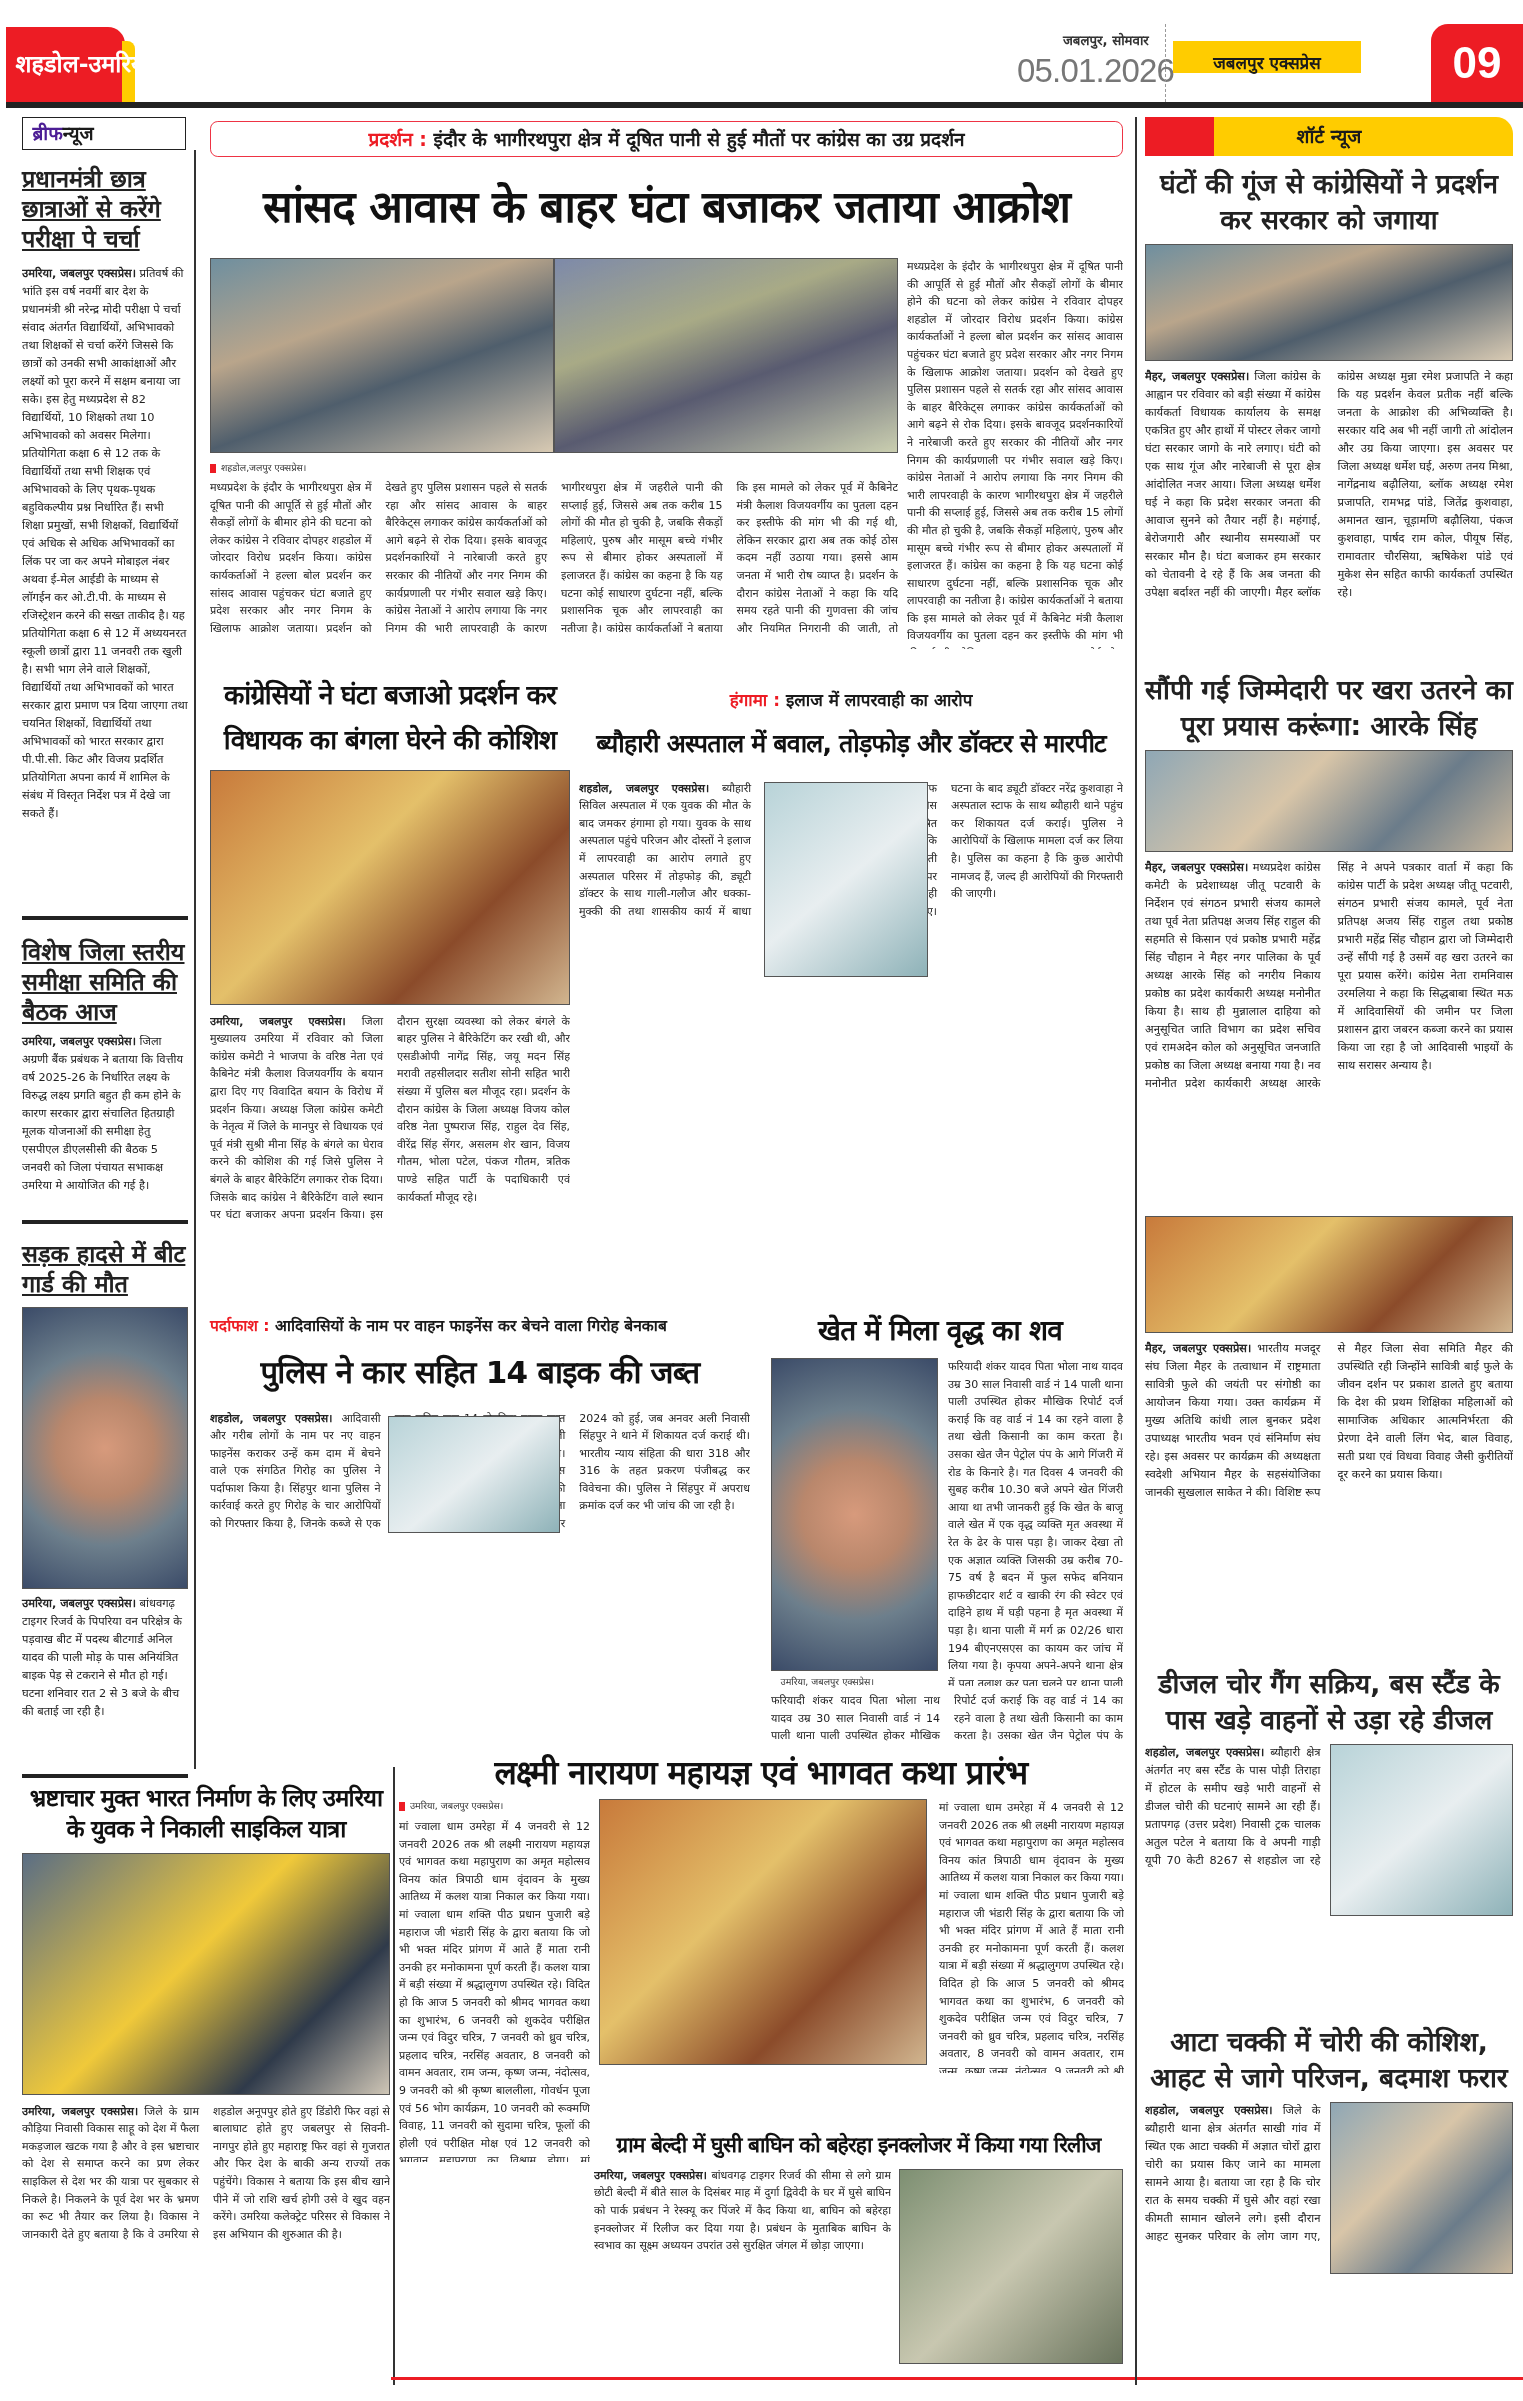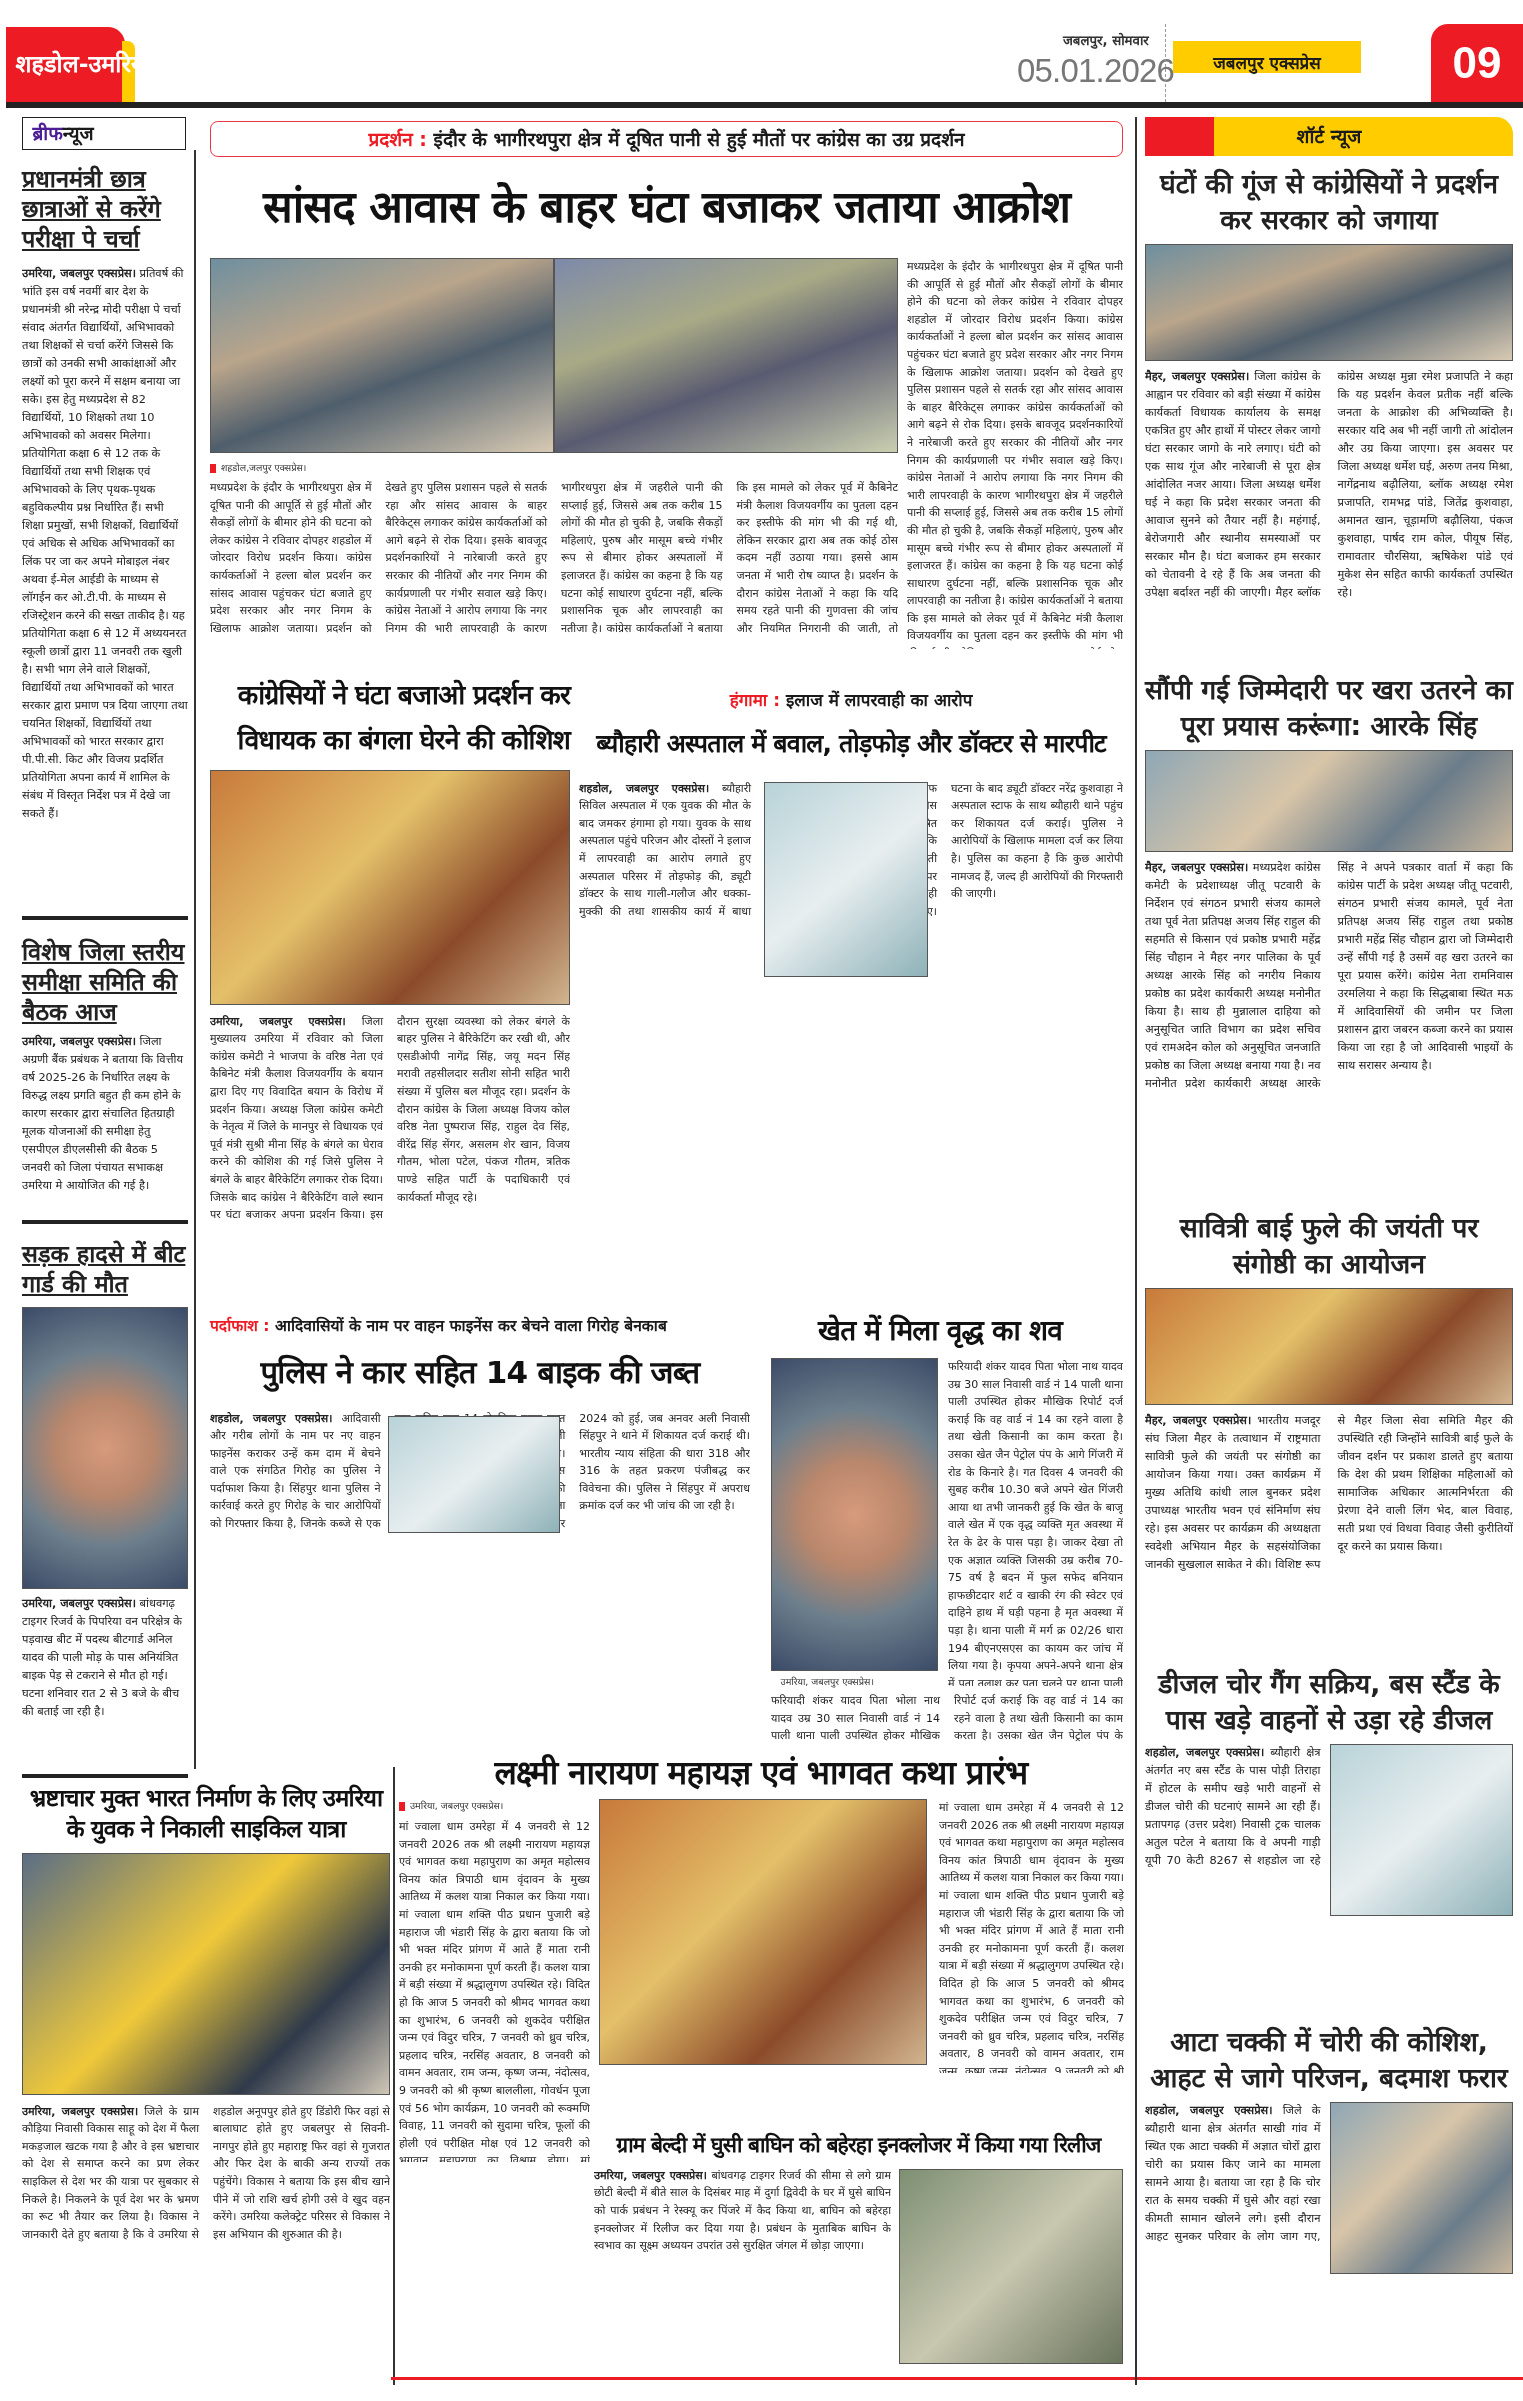"कांग्रेसियों ने घंटा बजाओ प्रदर्शन" div.big-h { text-align: right -> center }
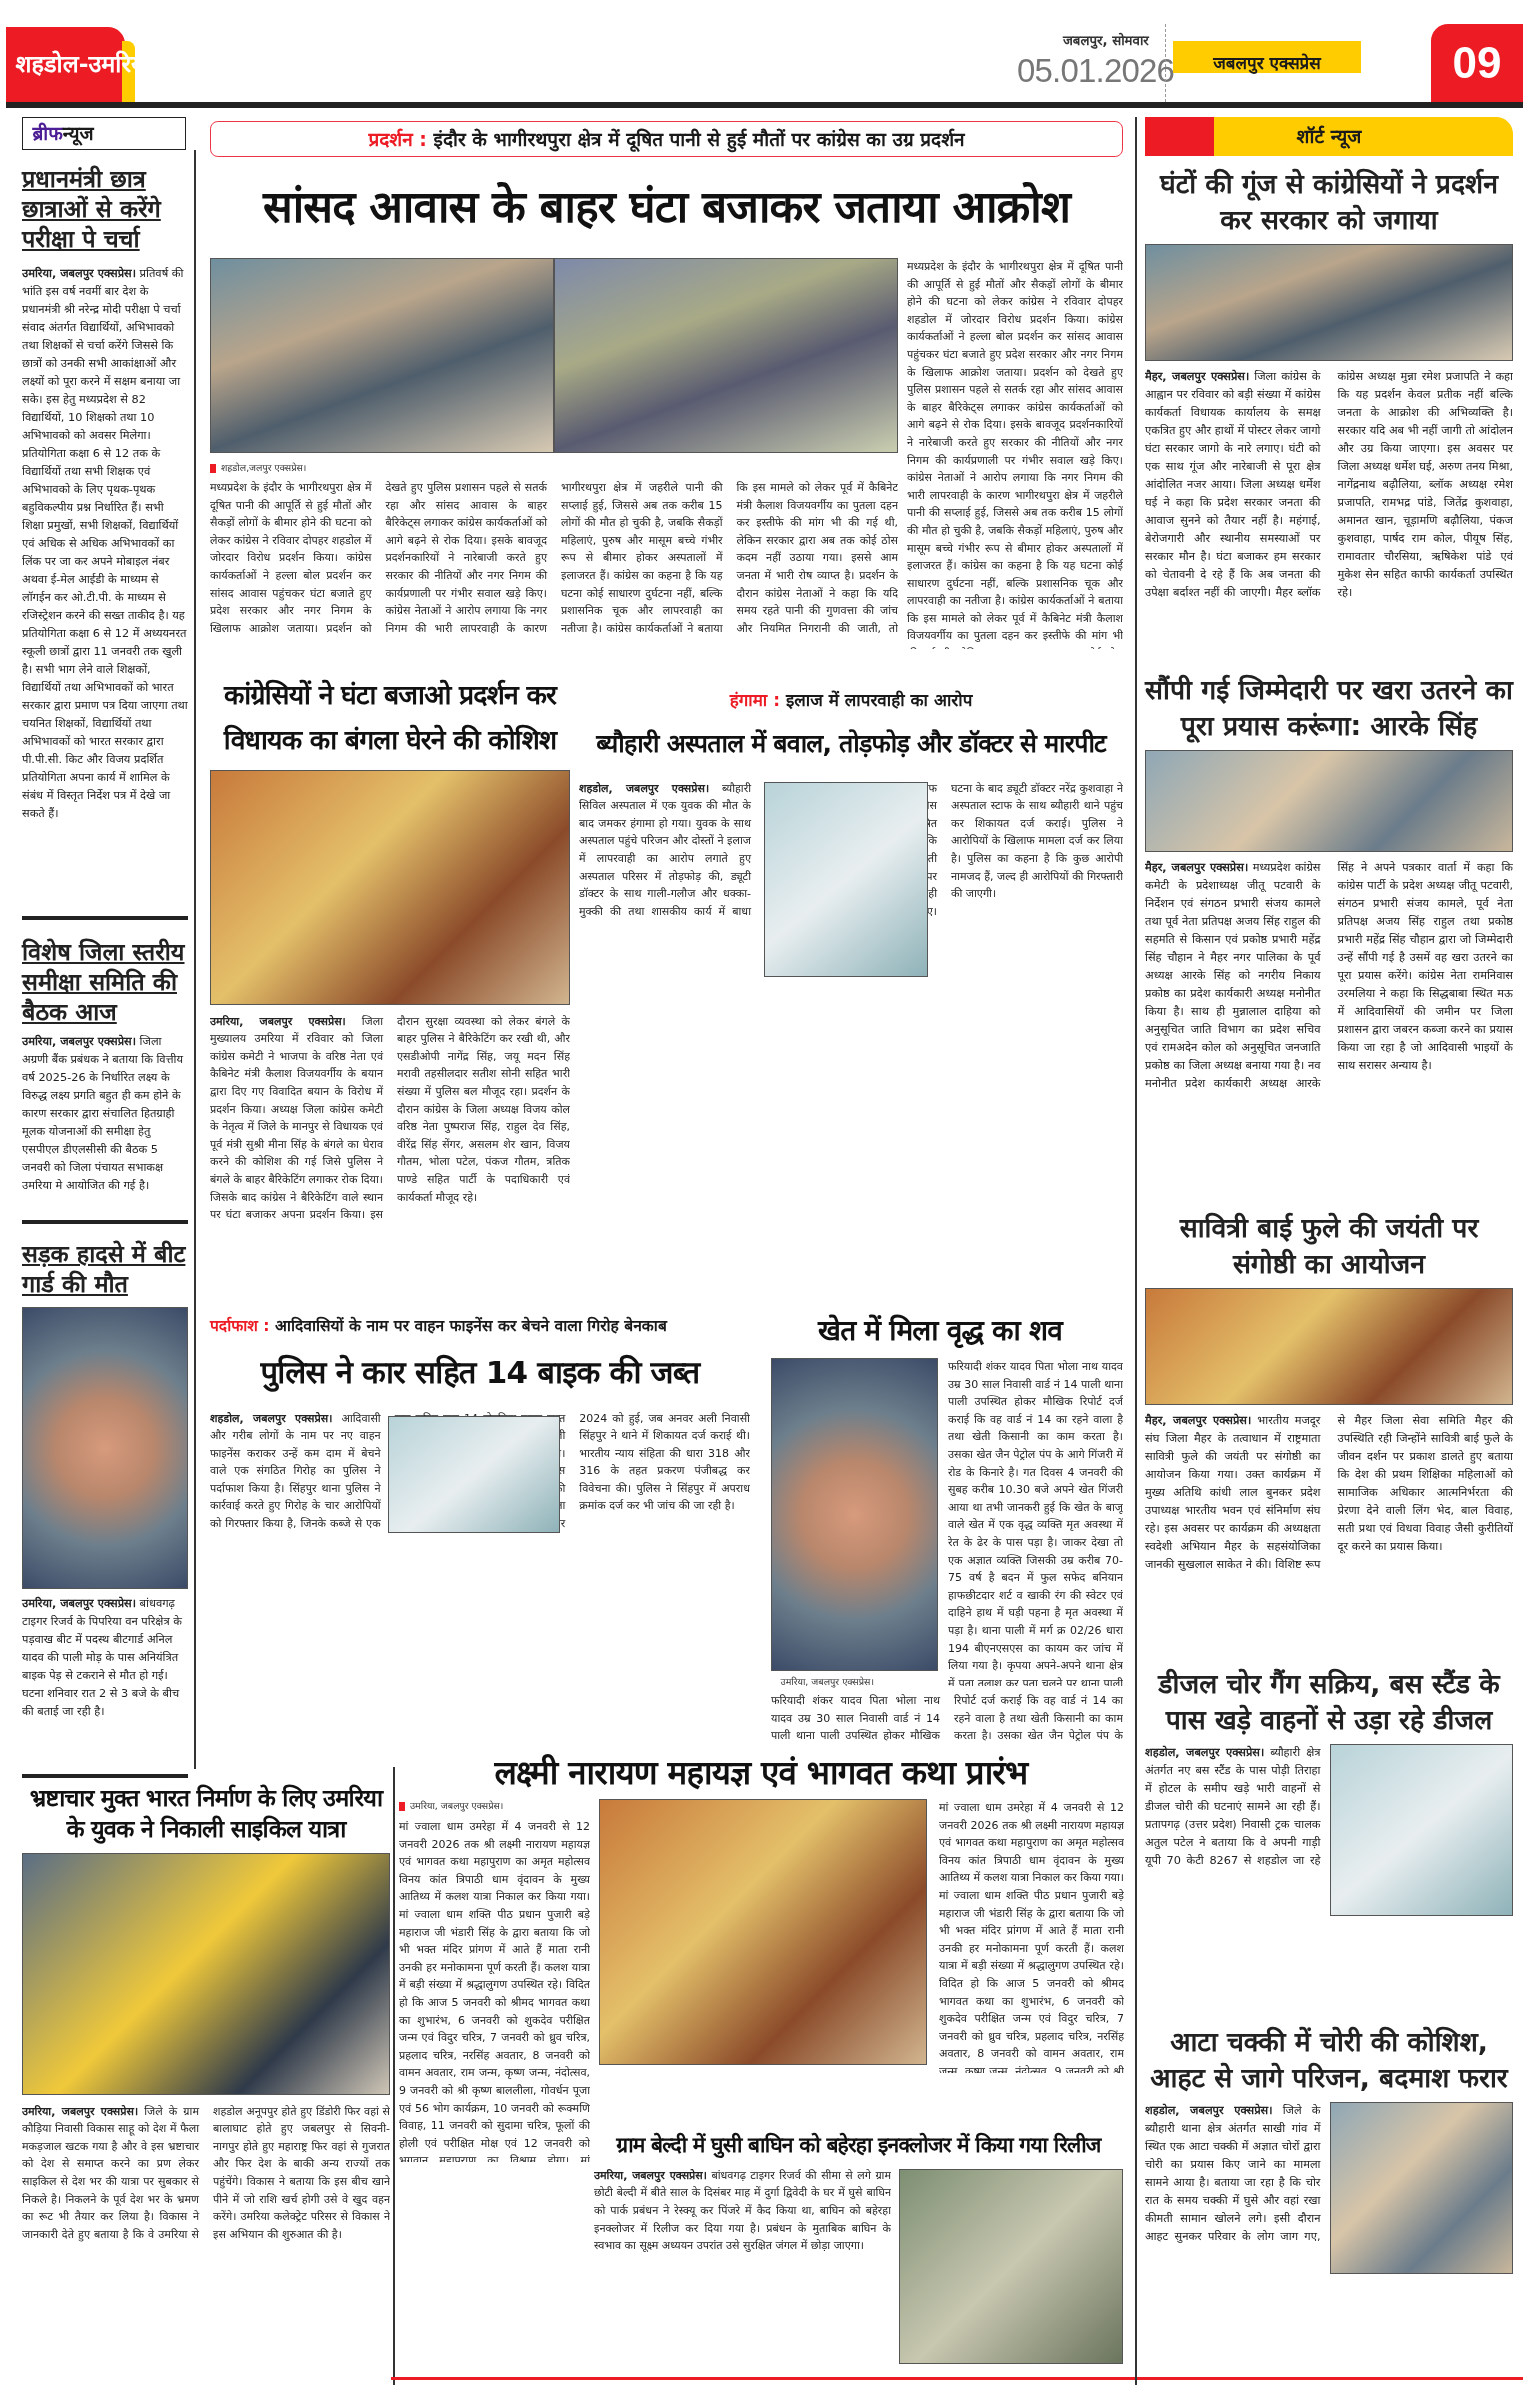"सावित्री बाई फुले की जयंती" div.right-h { html: <div>सावित्री बाई फुले की जयंती पर संगोष्ठी का आयोजन</div> -> none }
